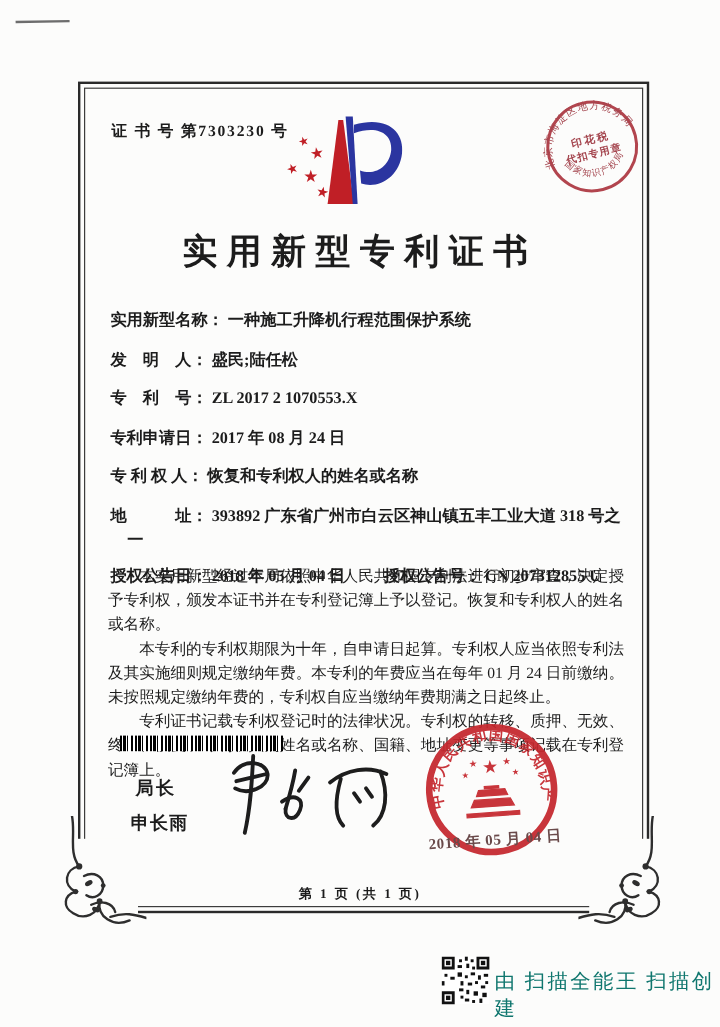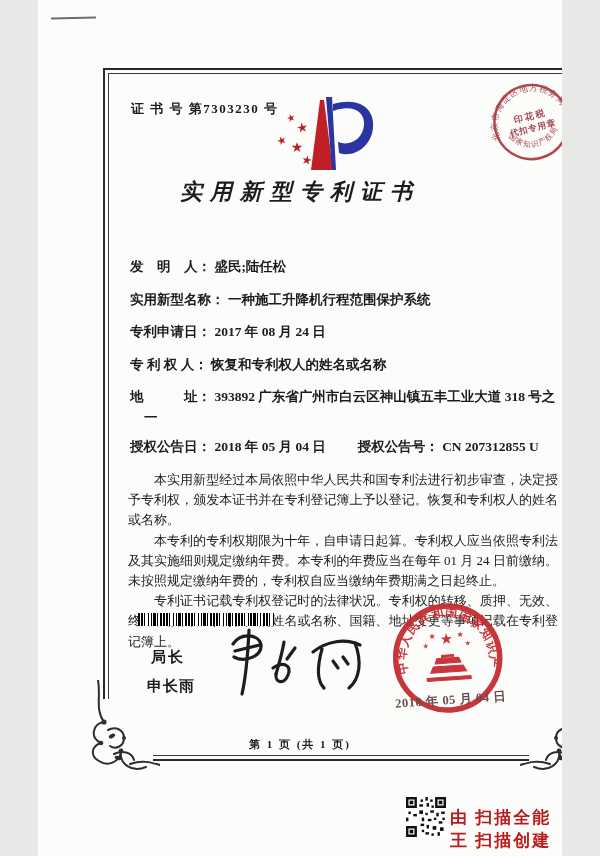"证 书 号 第7303230 号" .canvas { width: 524px -> 600px }
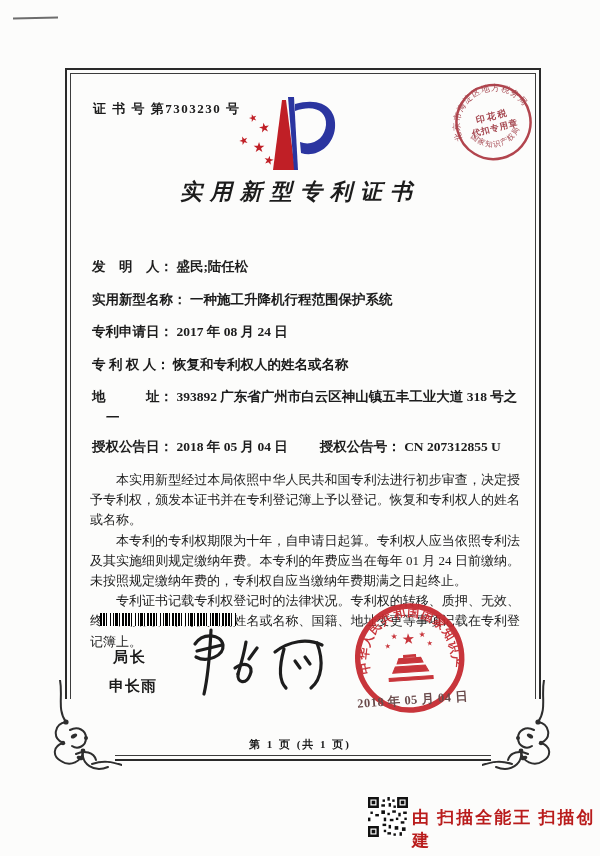"实用新型专利证书" .title { font-size: 22px -> 29px; font-style: italic -> none; top: 177px -> 190px }
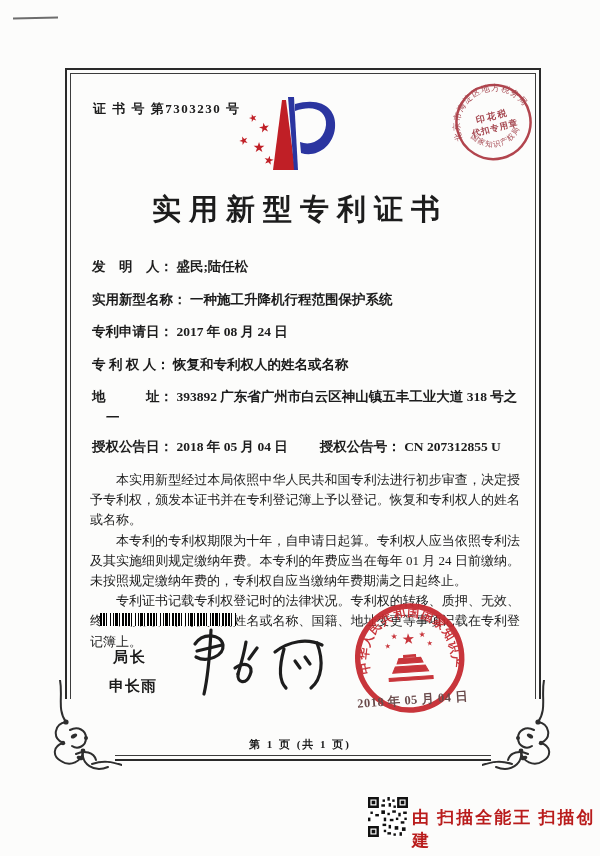"发 明 人： 盛民;陆任松" div.frow { order: before "实用新型名称： 一种施工升降机行程范围保护系统" -> after "实用新型名称： 一种施工升降机行程范围保护系统" }
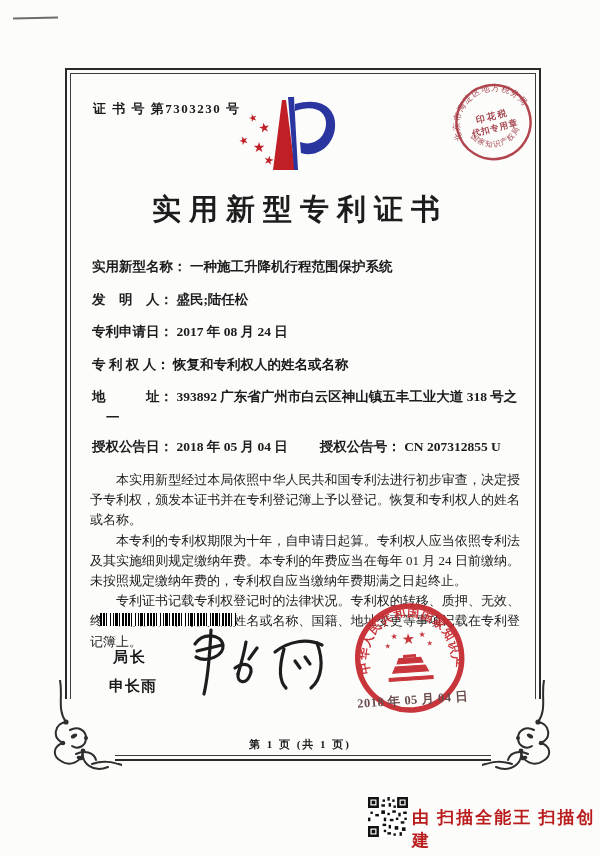"专 利 号： ZL 2017" div.frow { html: none -> <div> <span>专 利 号：</span> <span>ZL 2017 2 1070553.X</span> </div> }
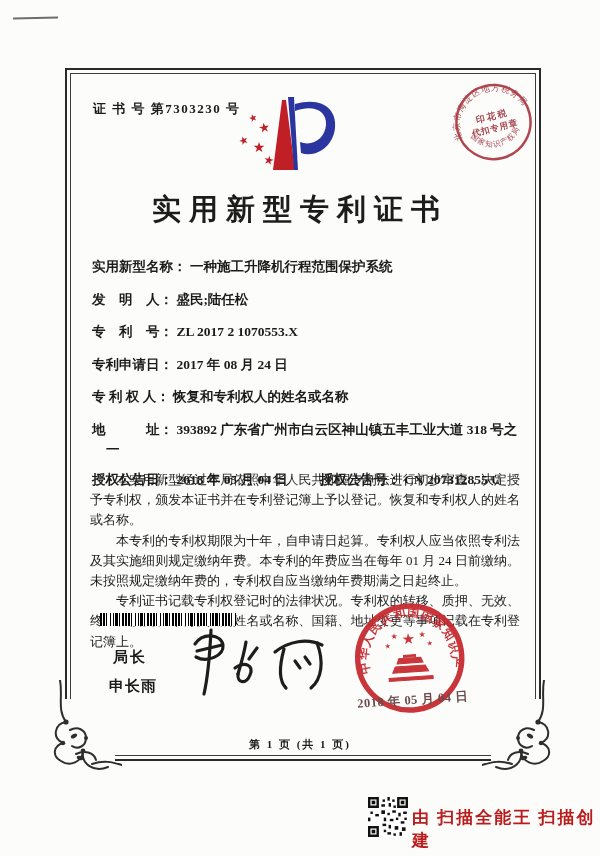"由 扫描全能王 扫描创建" .scan-credit { color: #b91c1c -> #0f766e; font-weight: 700 -> 400 }
